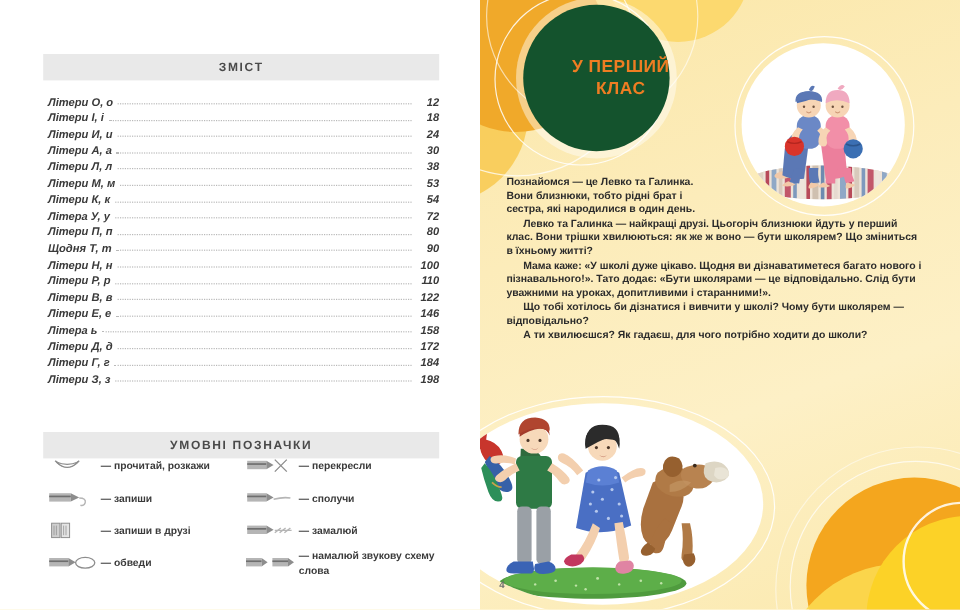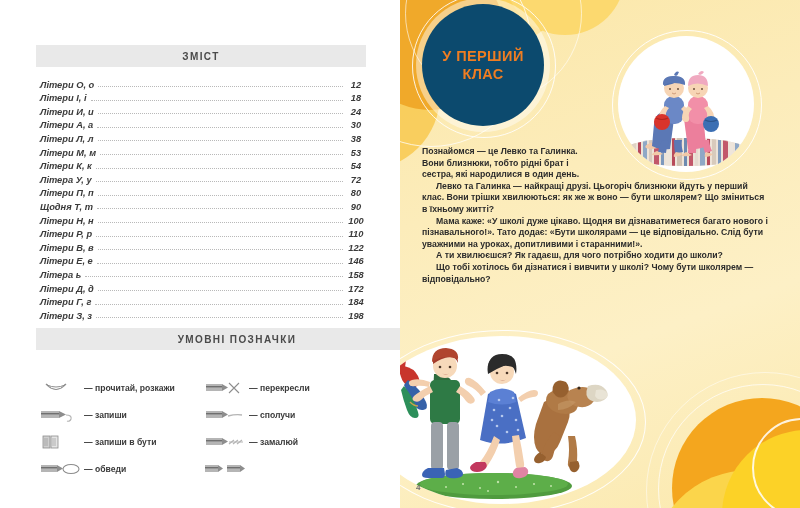"У ПЕРШИЙ" .title-circle { background: #0c4a6e -> #14532d; justify-content: center -> flex-end; left: 22px -> 36px }
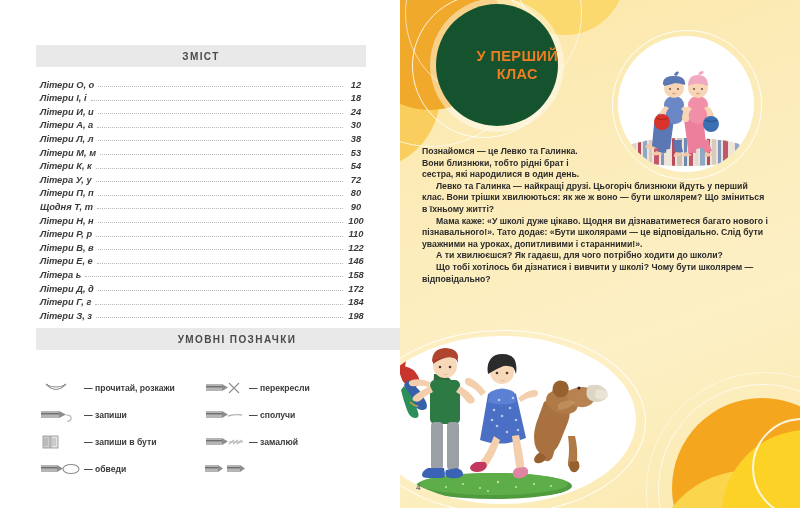"12" .toc-page { text-align: center -> right }
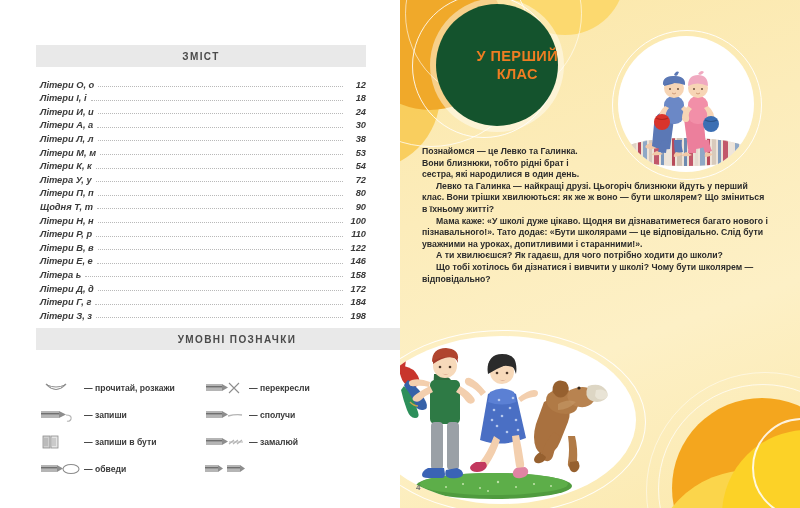"А ти хвилюєшся? Як гадаєш," p.p-ind { order: before "Що тобі хотілось би дізнатися" -> after "Що тобі хотілось би дізнатися" }
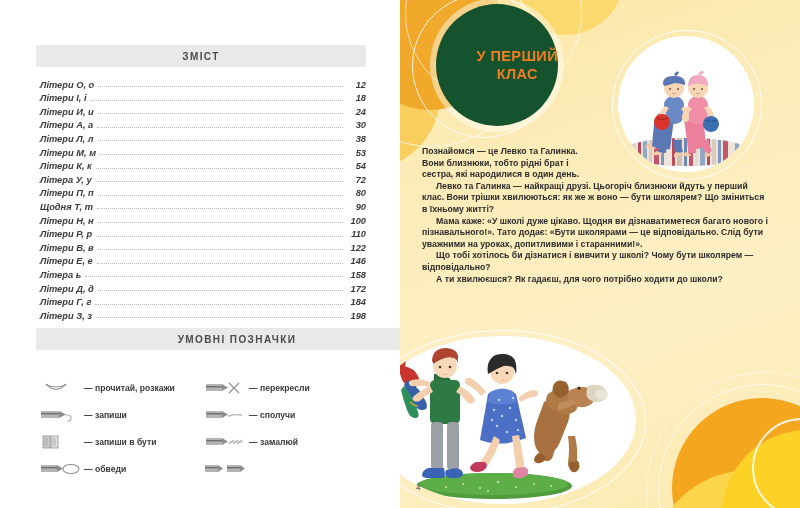"УМОВНІ ПОЗНАЧКИ" #banner-legend { padding-left: 36px -> none; top: 328px -> 360px }
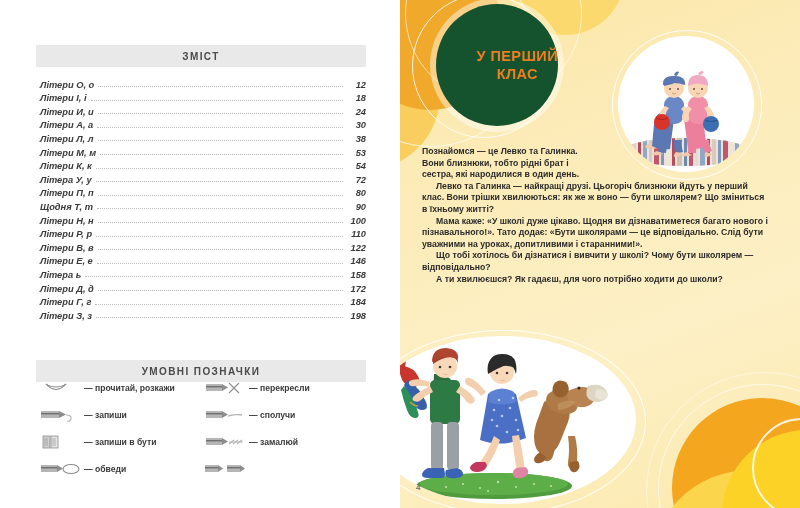"— запиши в бути" span.legend-text { text: бути -> друзі }
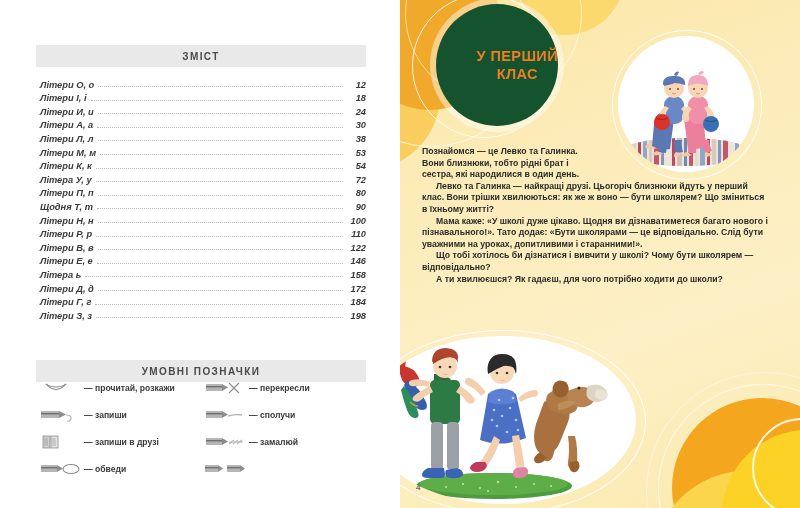"— намалюй звукову схему слова" span.legend-text { html: none -> <span>— намалюй звукову схему слова</span> }
